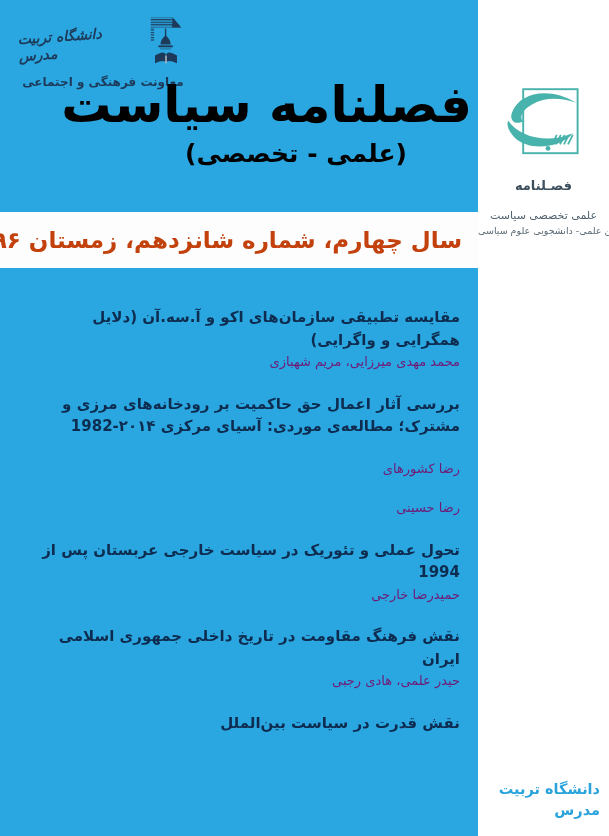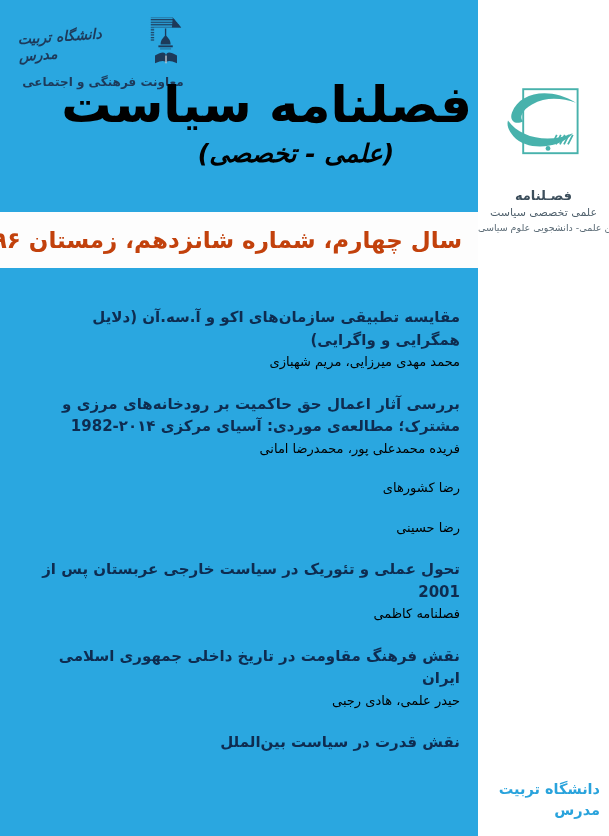"(علمی - تخصصی)" .journal-subtitle { font-style: italic -> none }
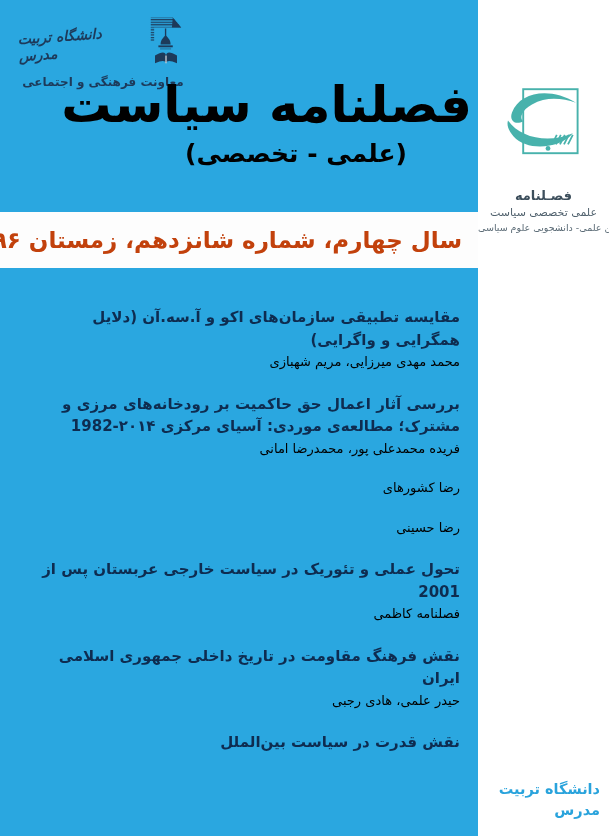"فصـلنامه" .sb-name { margin-top: 12px -> 2px }
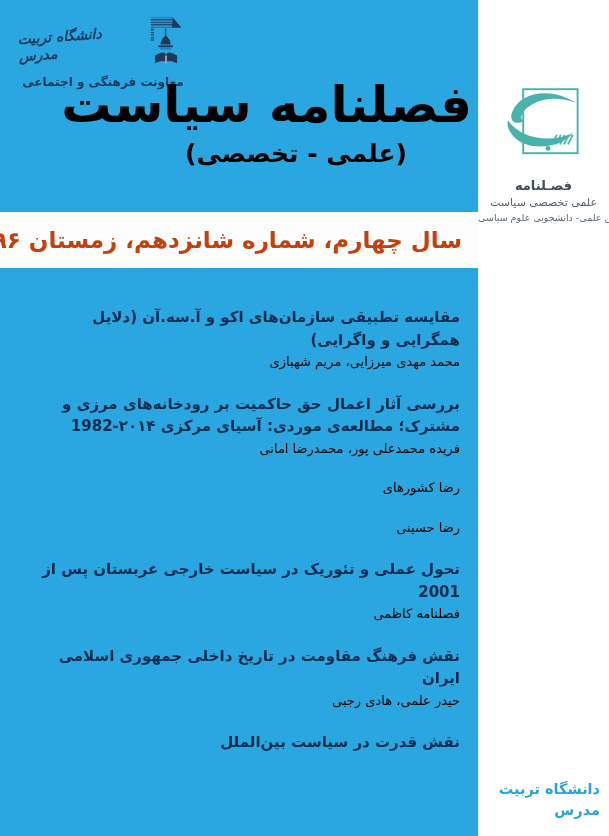"علمی تخصصی سیاست" .sb-sub1 { margin-top: 3px -> 16px }
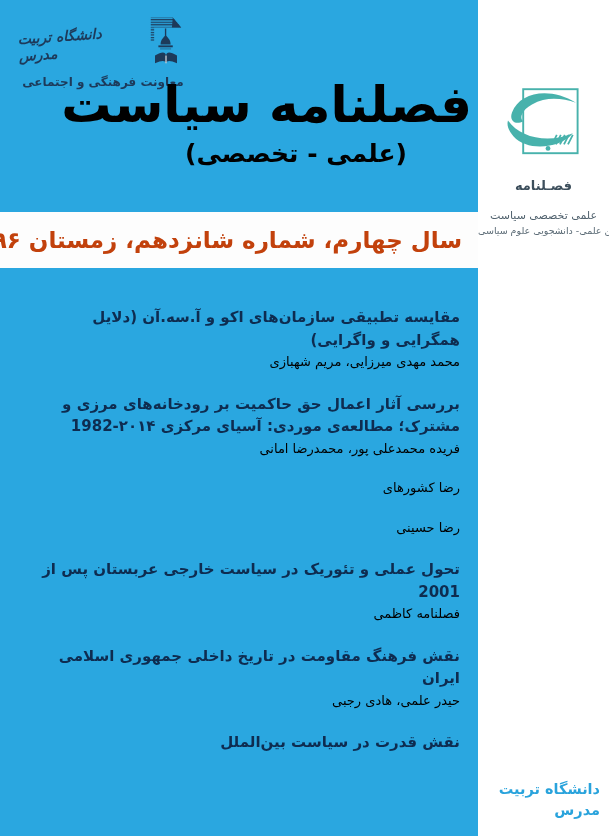"محمد مهدی میرزایی، مریم شهبازی" .article-authors { color: #000000 -> #701a75 }
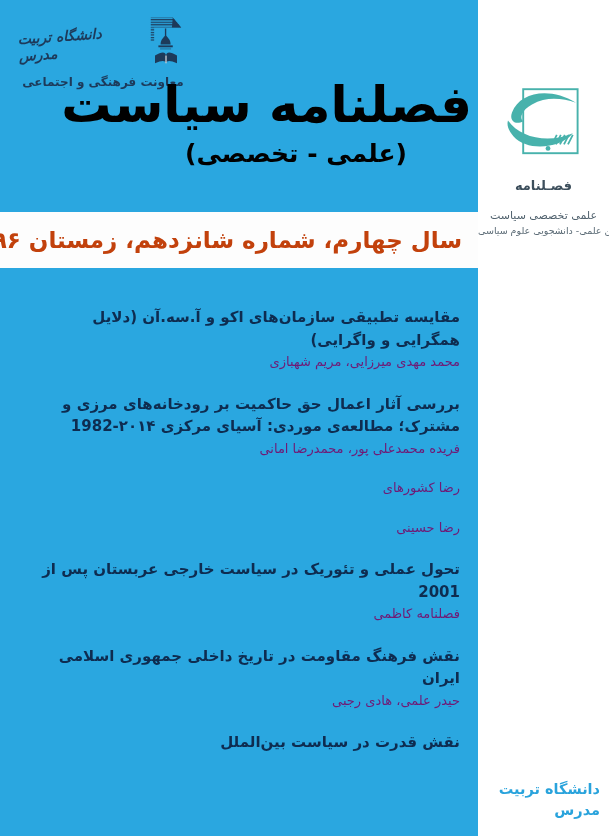"فریده محمدعلی پور، محمدرضا امانی" div.article-authors { html: <div>فریده محمدعلی پور، محمدرضا امانی</div> -> none }
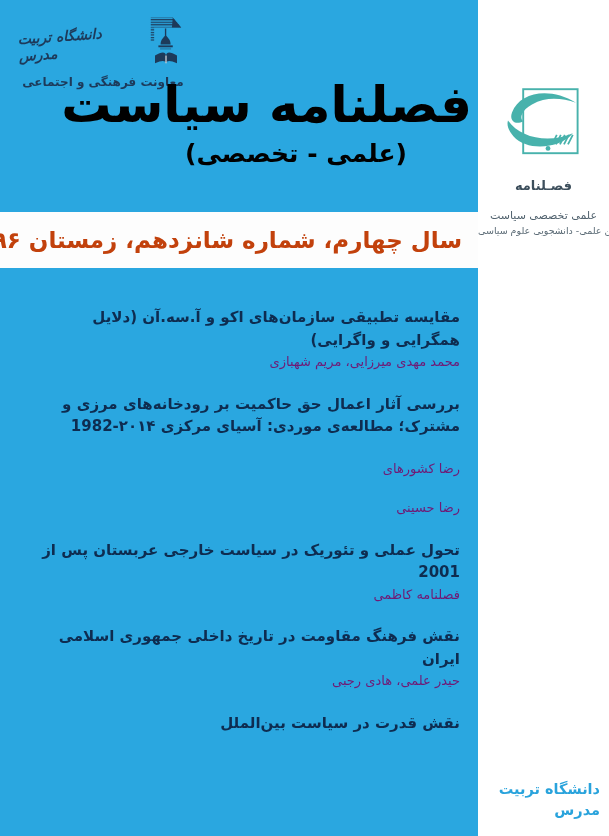"تحول عملی و تئوریک در" div.article-title { text: 2001 -> 1994 }
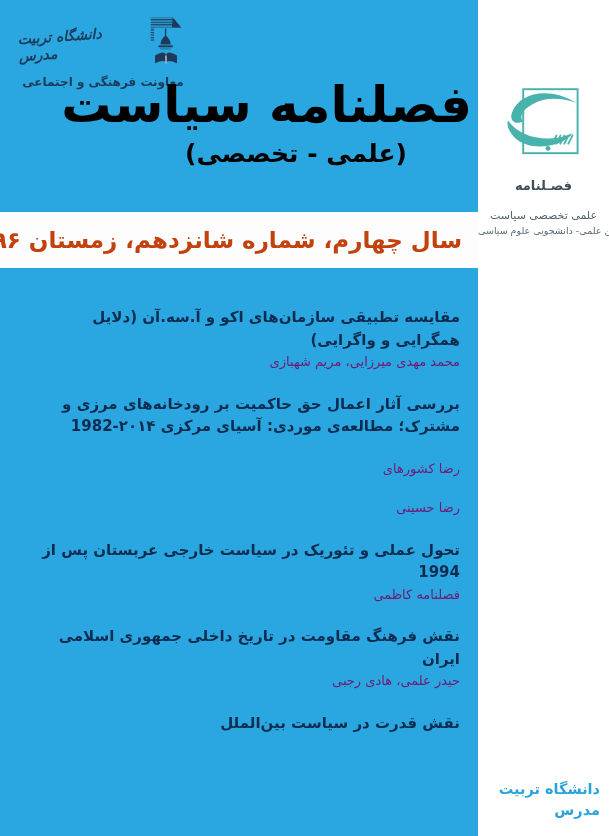"فصلنامه کاظمی" div.article-authors { text: فصلنامه کاظمی -> حمیدرضا خارجی }
